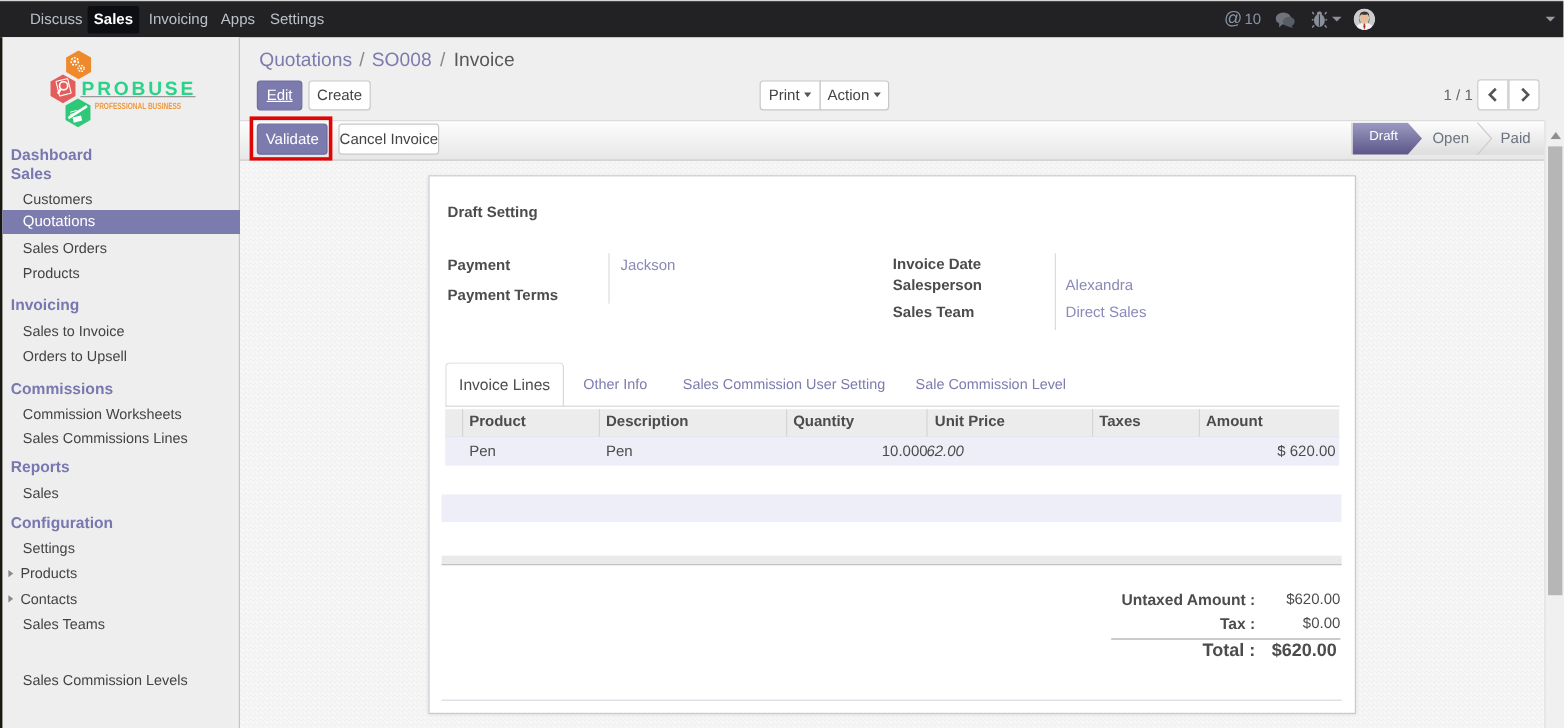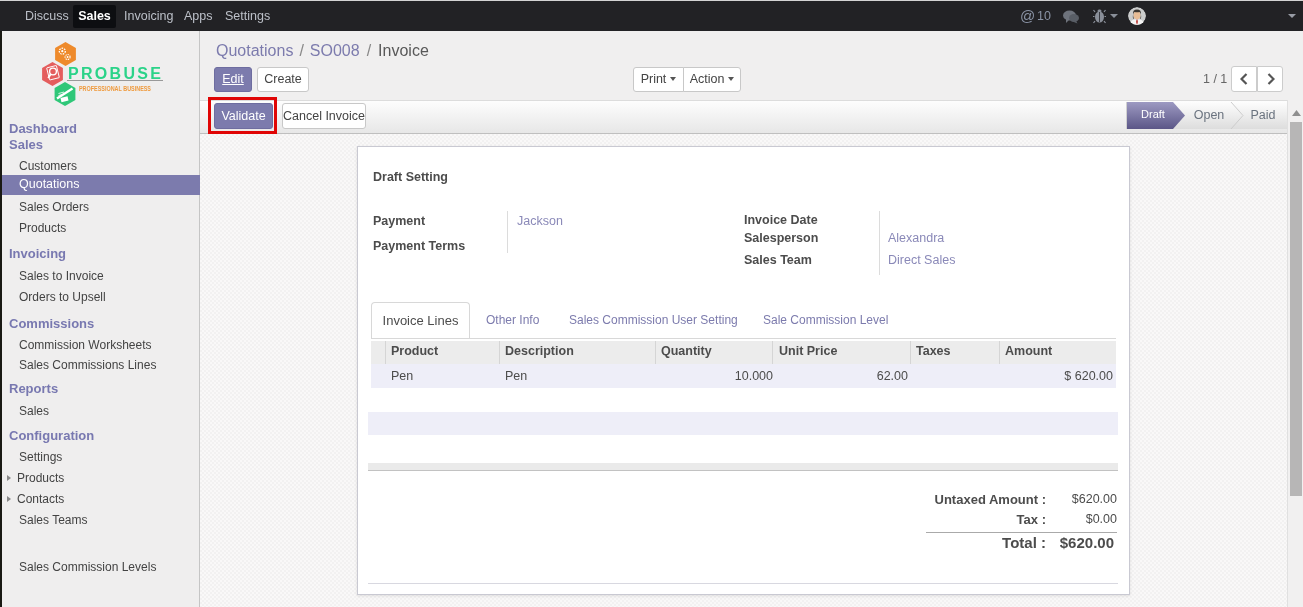"62.00" span.td { font-style: none -> italic; text-align: right -> none }
